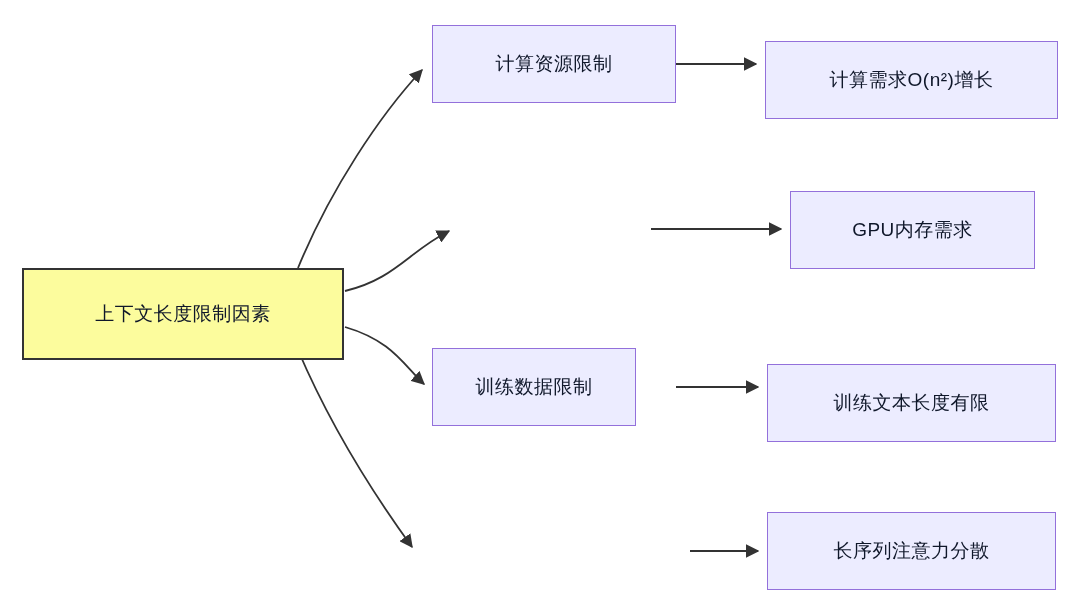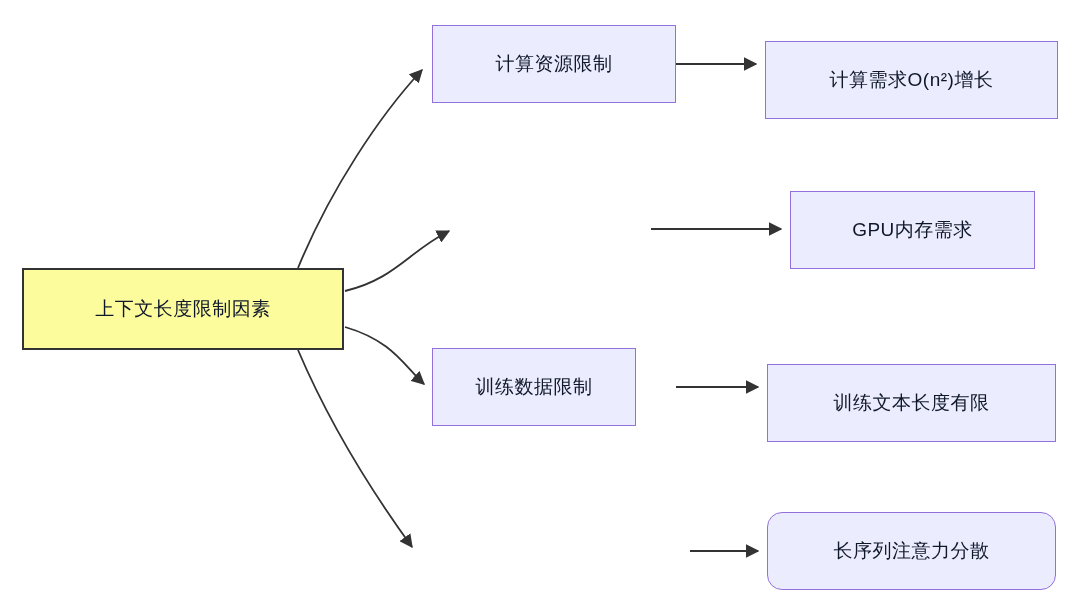"上下文长度限制因素" #node-root { height: 82px -> 92px }
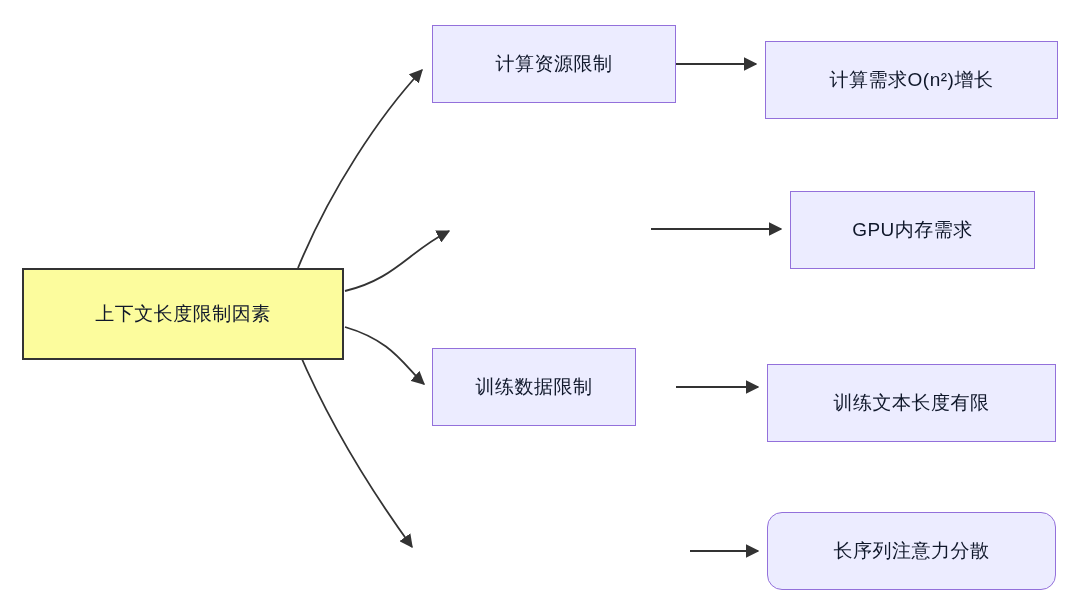"长序列注意力分散" #node-effect-4 { border-radius: 15px -> none }
